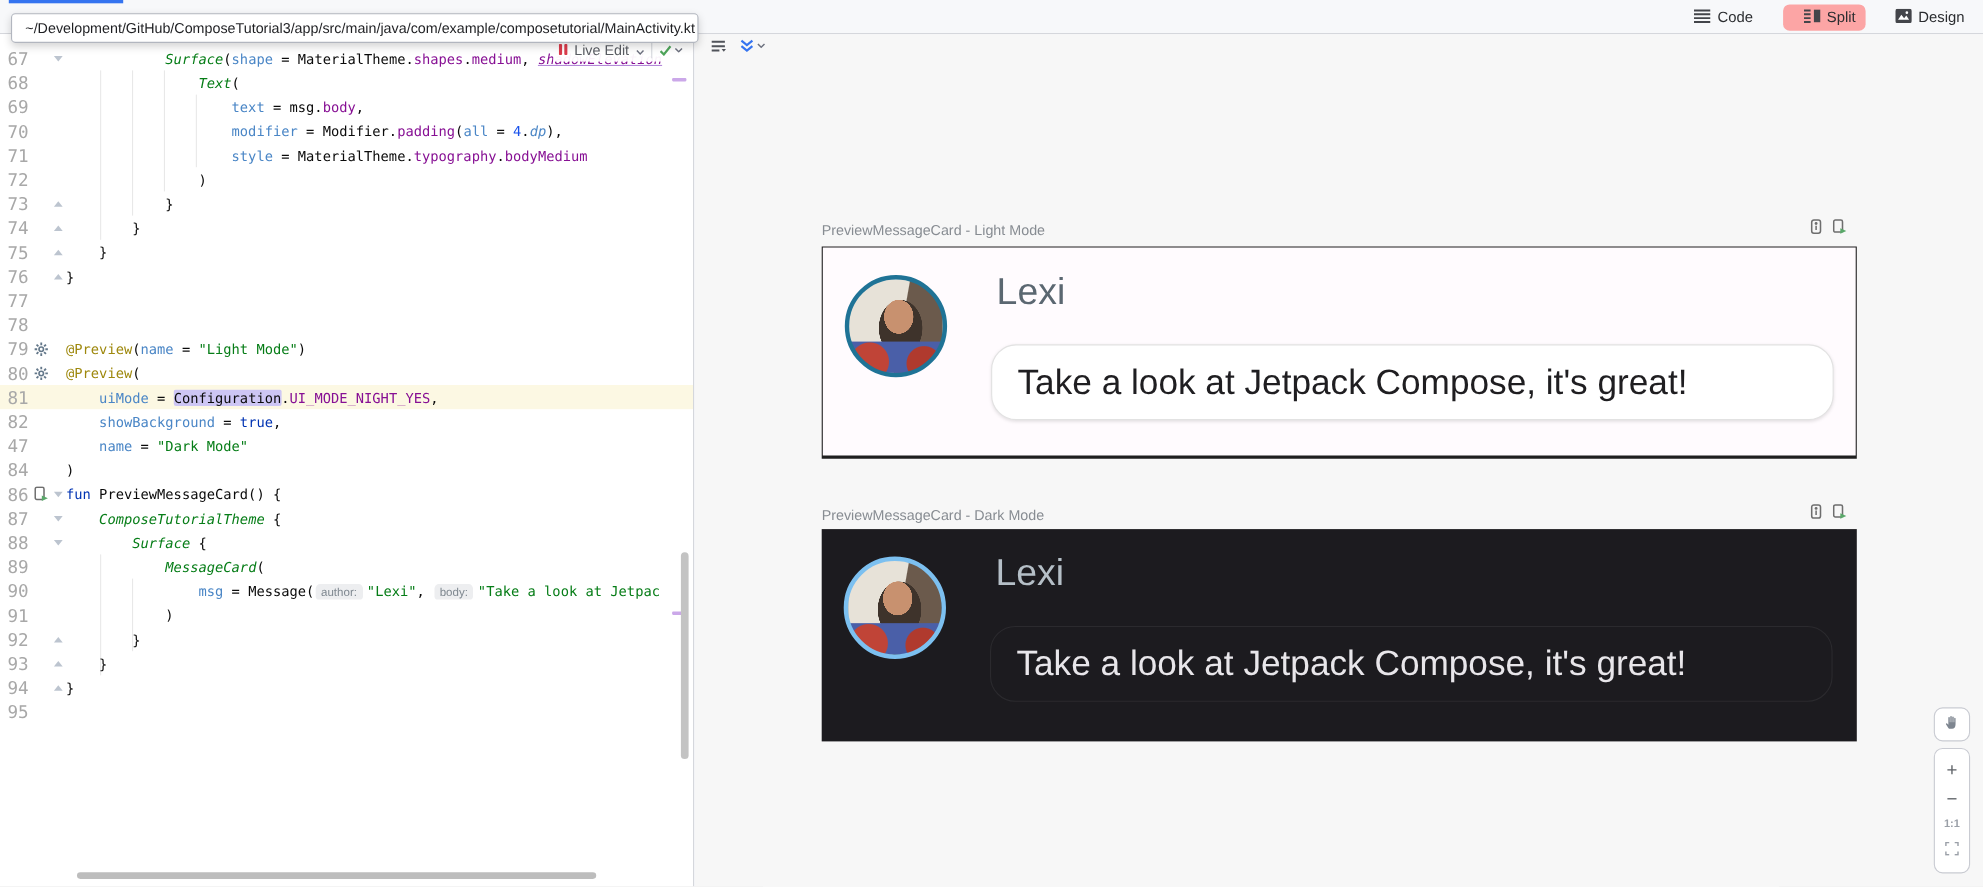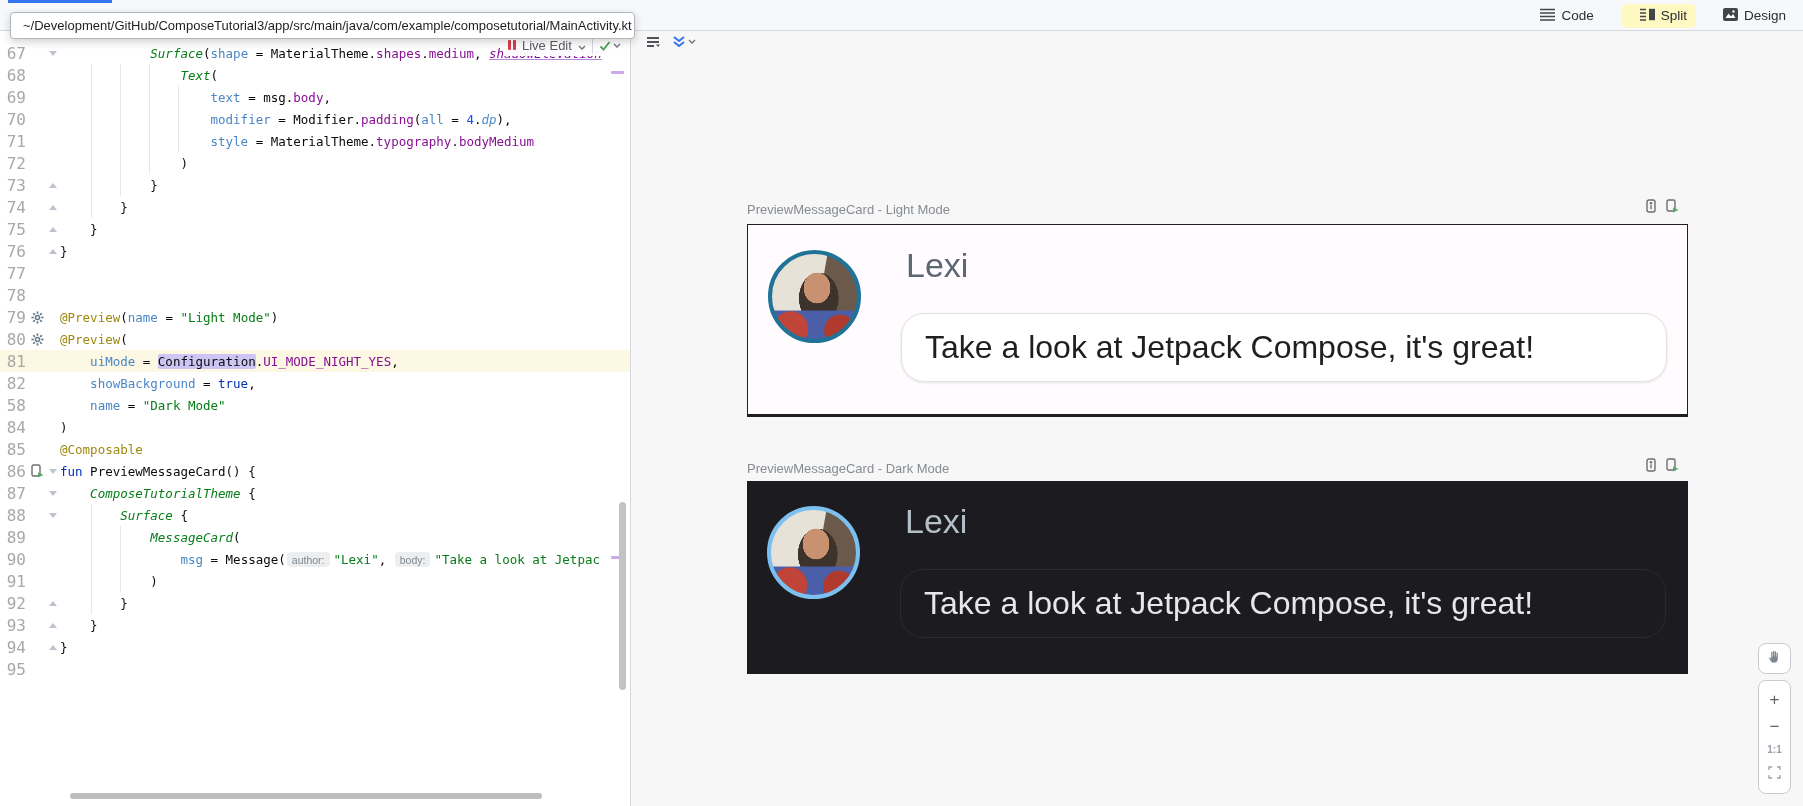"Split" .mode-tab.active { background: #fef9c3 -> #fca5a5 }
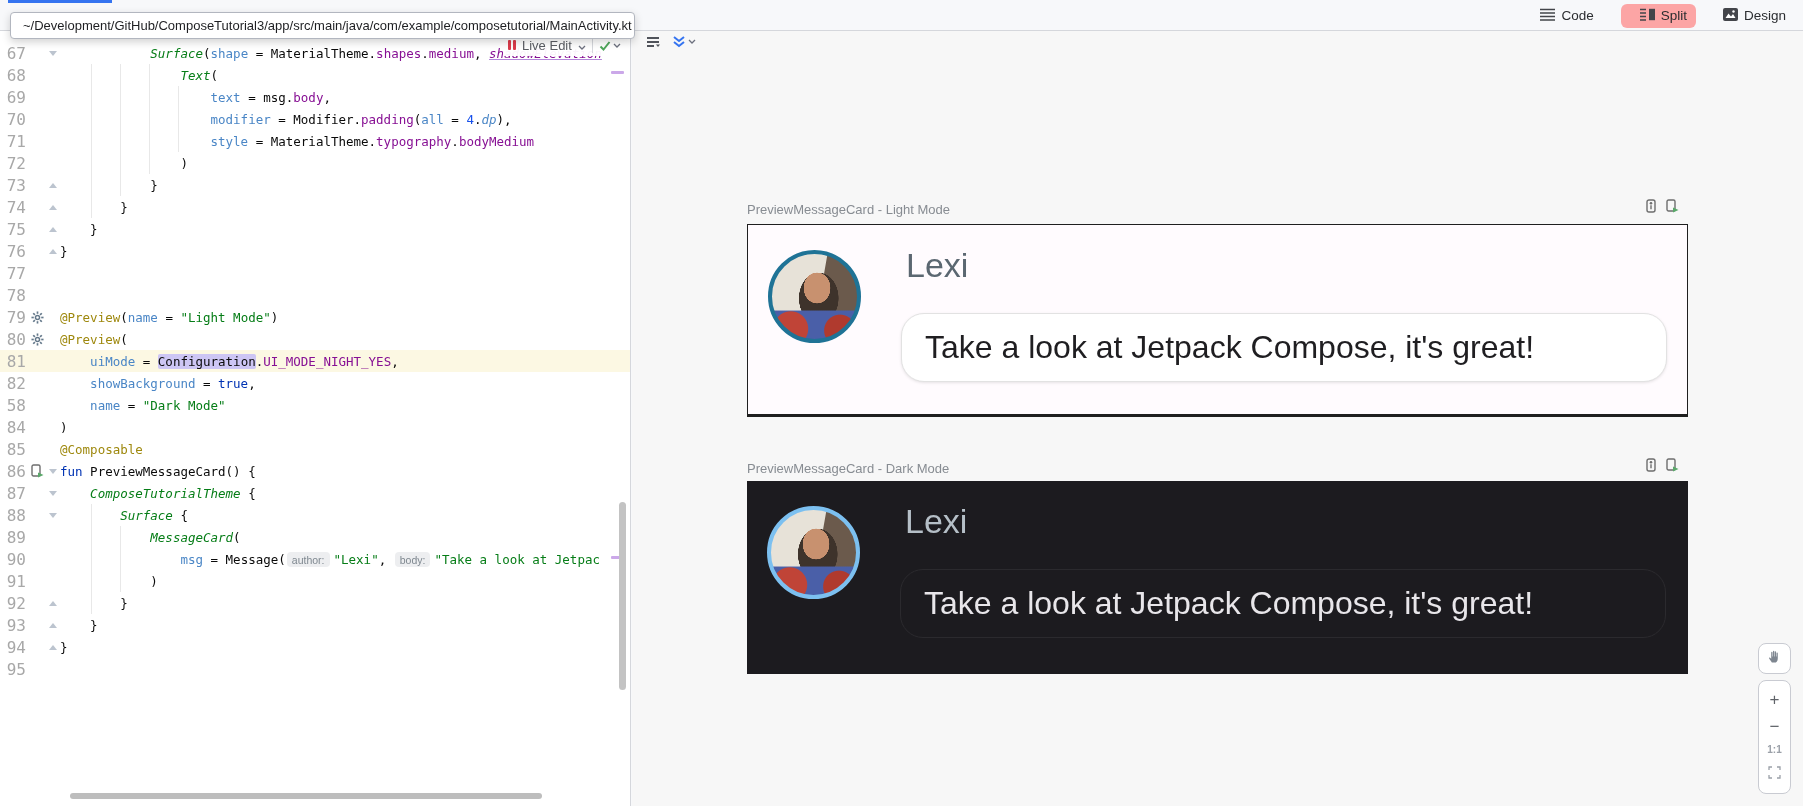"58" span.lnum { text: 58 -> 47 }
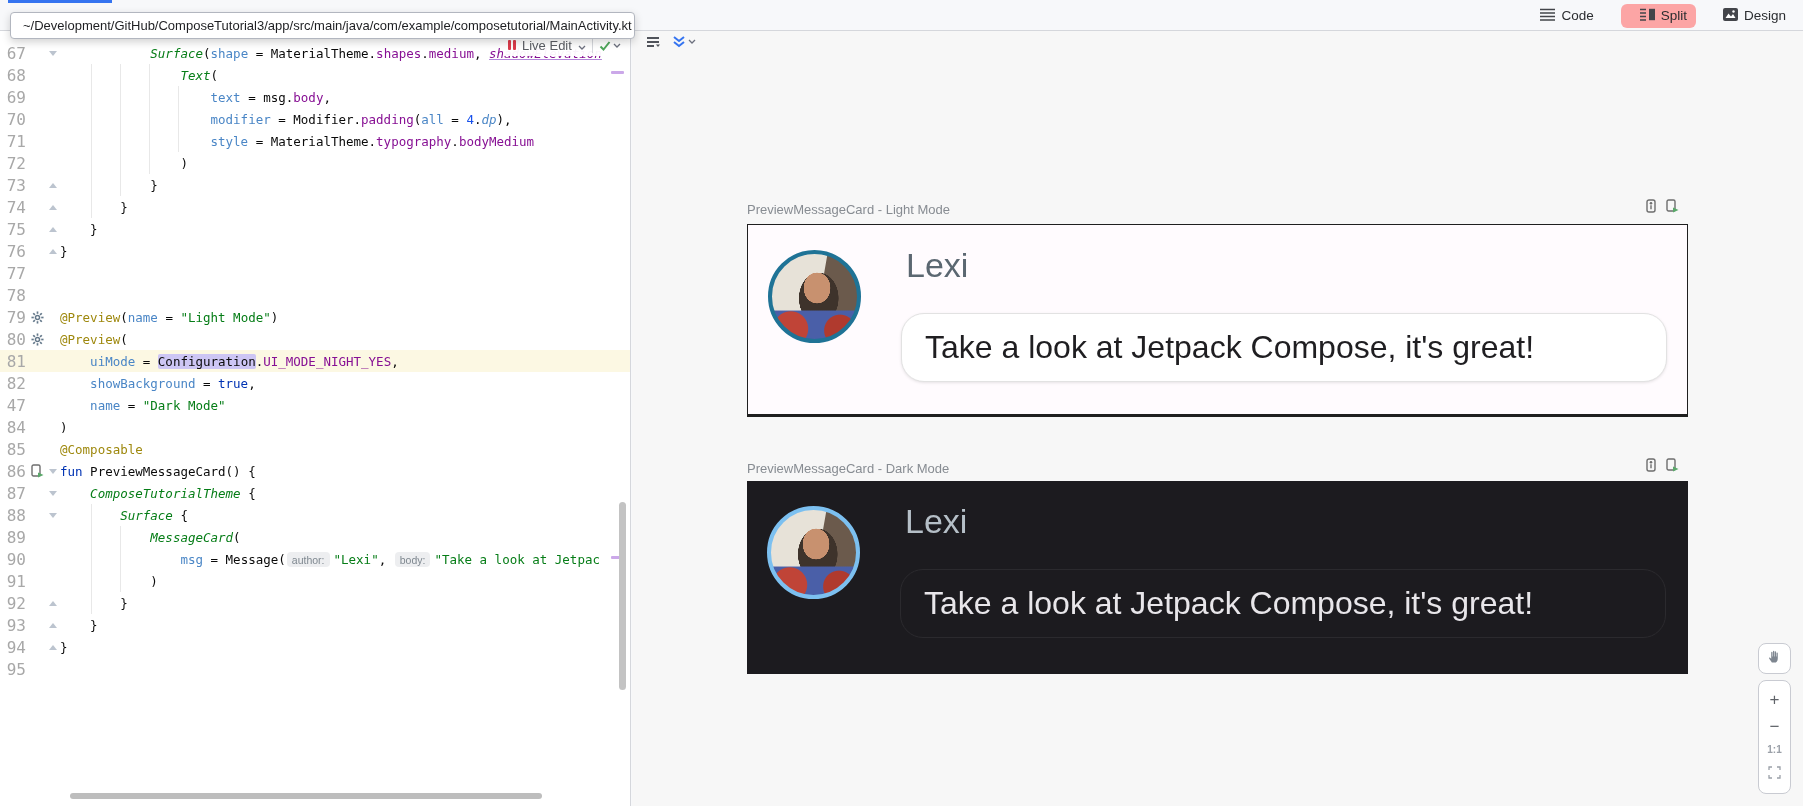"85" div.cl { html: <div><span><span>85</span><span></span><span></span></span><span><span>@Composable</span></span></div> -> none }
